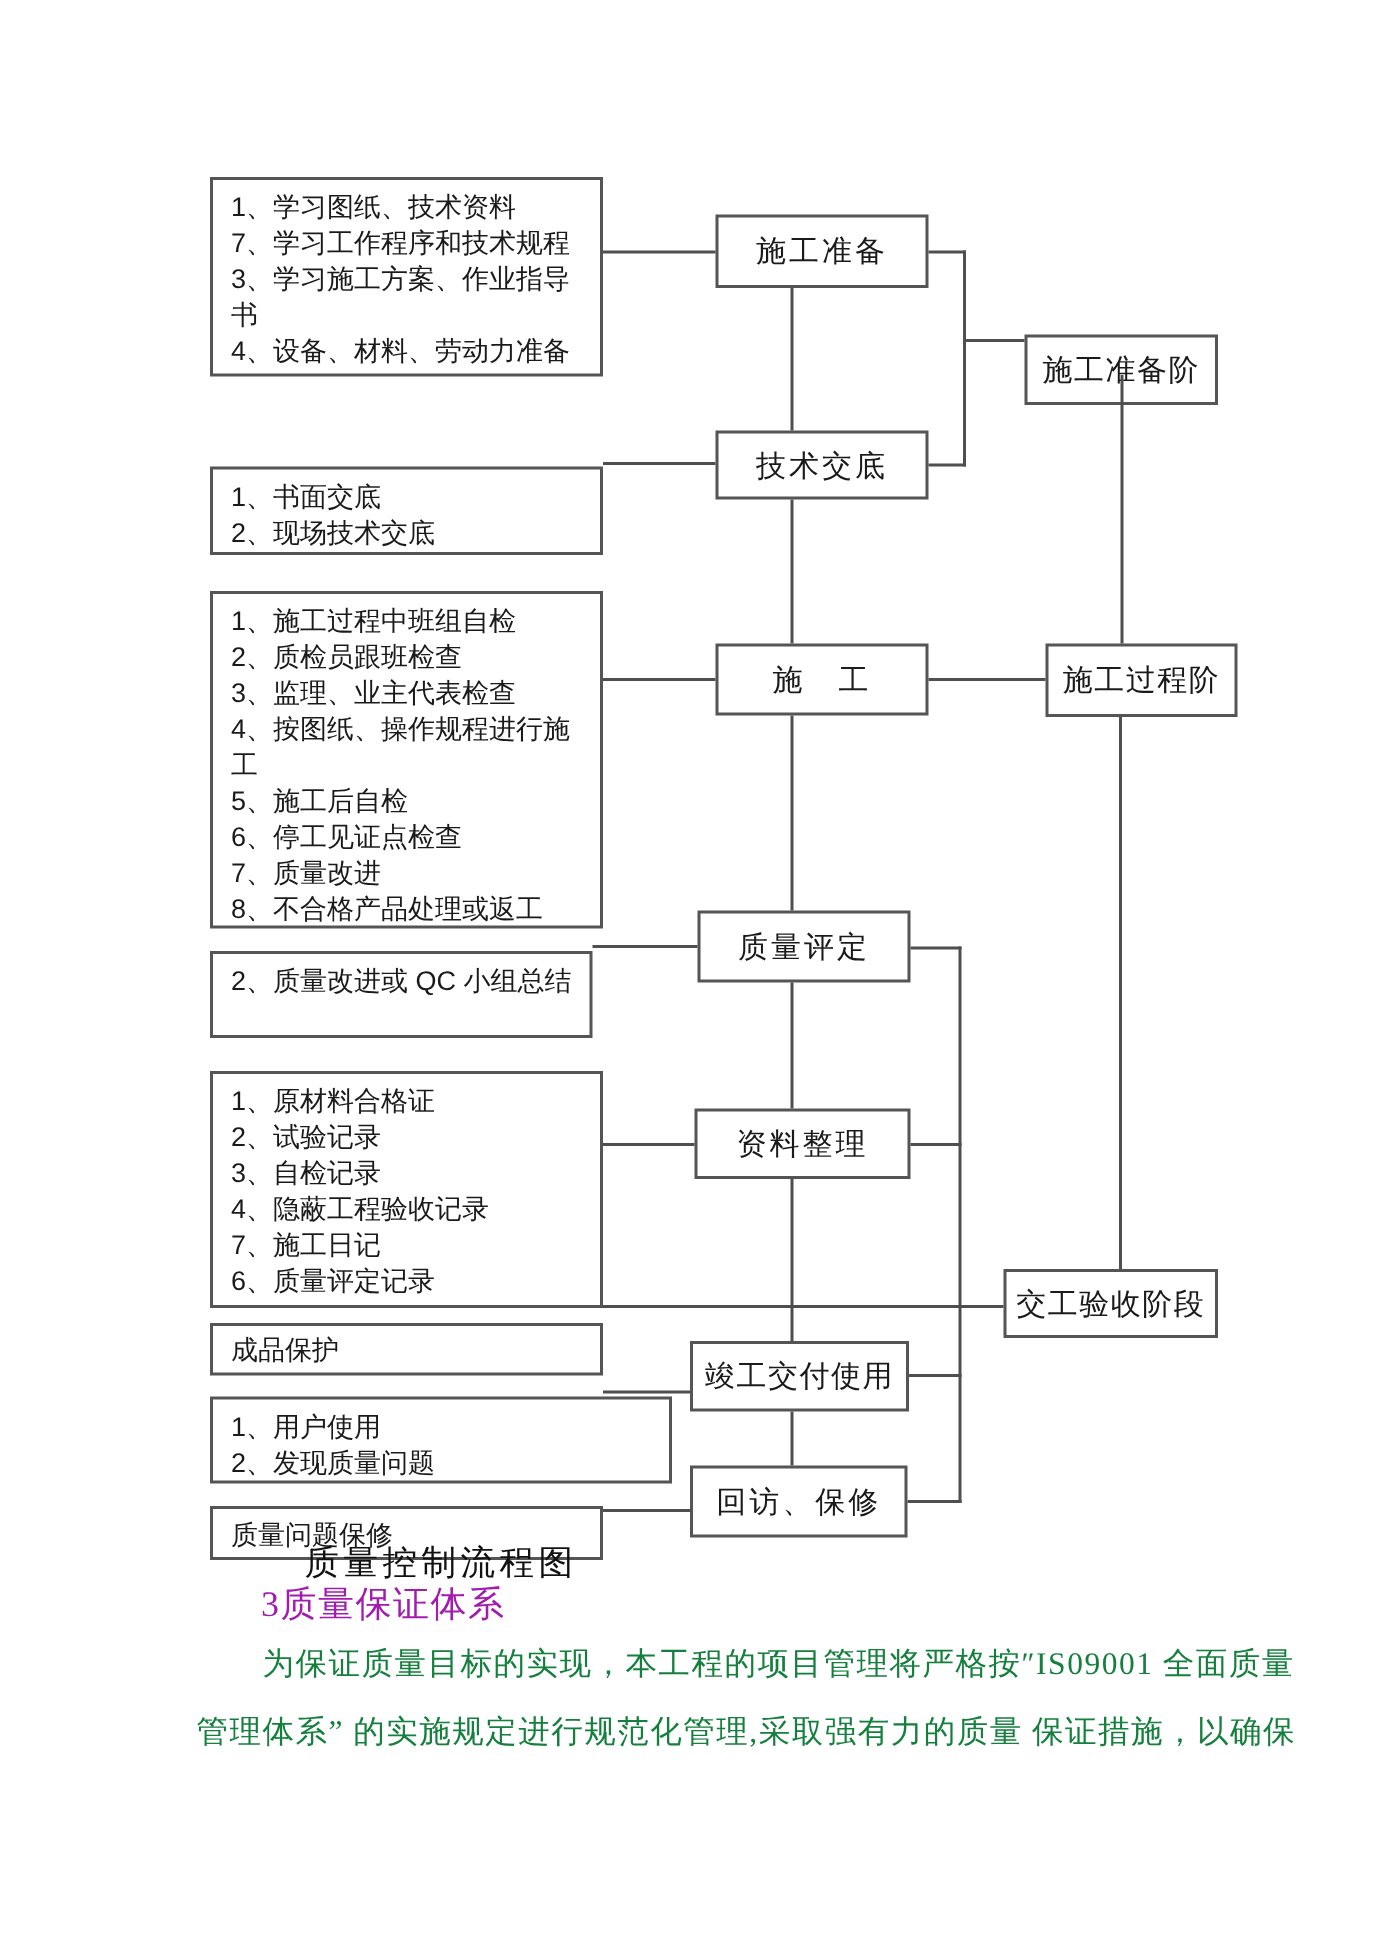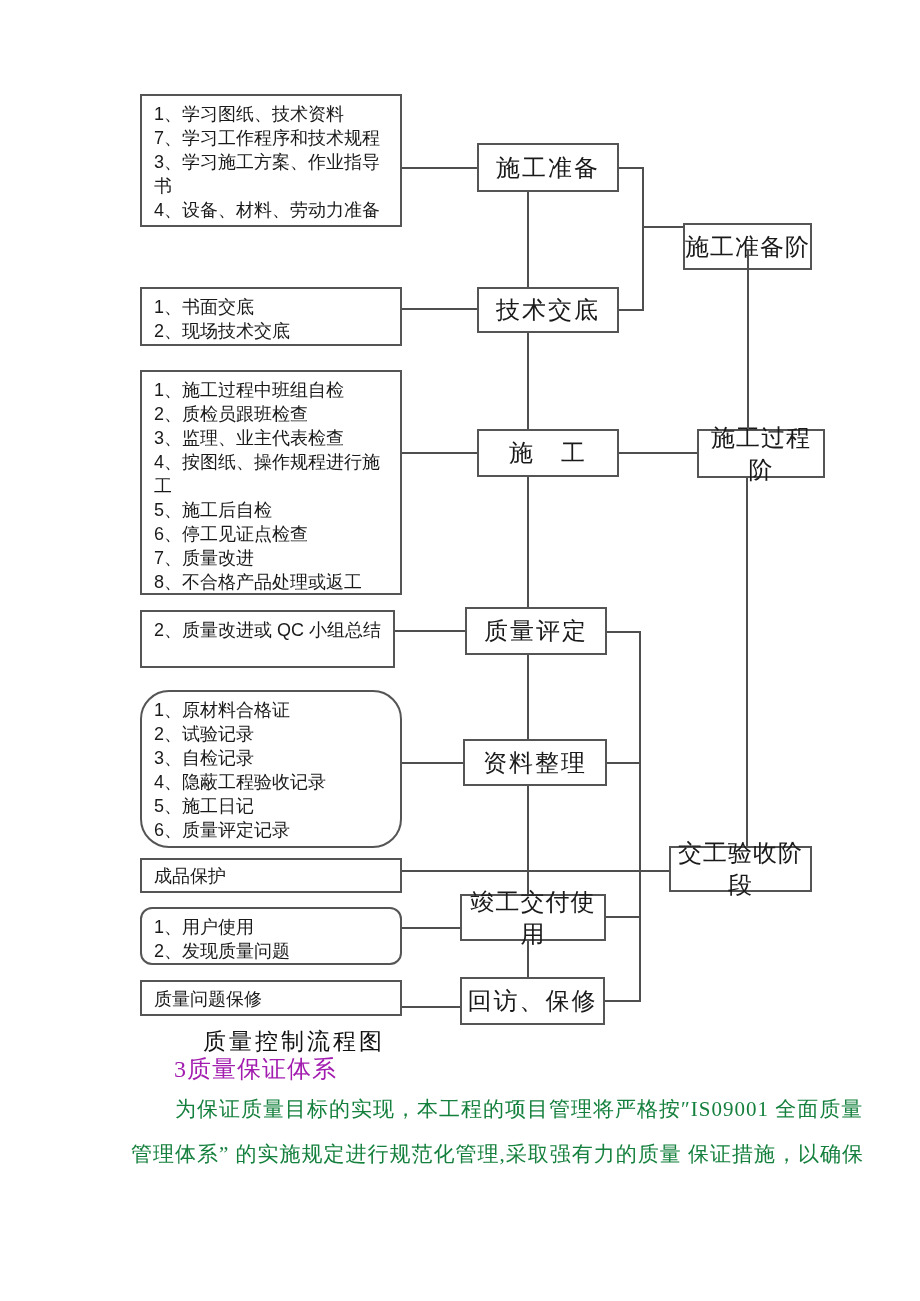"1、学习图纸、技术资料" .listbox { margin-top: none -> 24px }
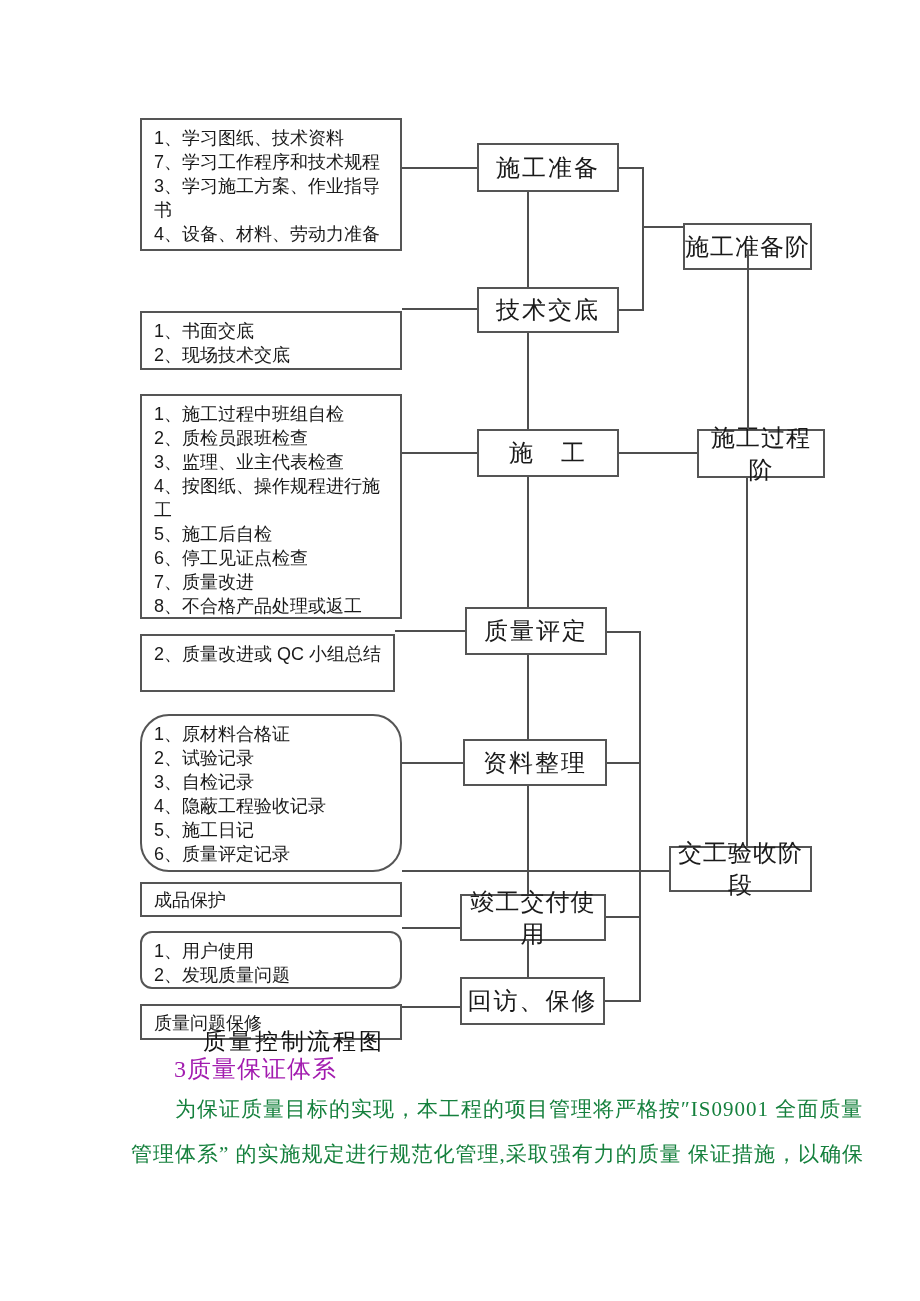"施工准备" .labelbox { font-size: 24px -> 20px }
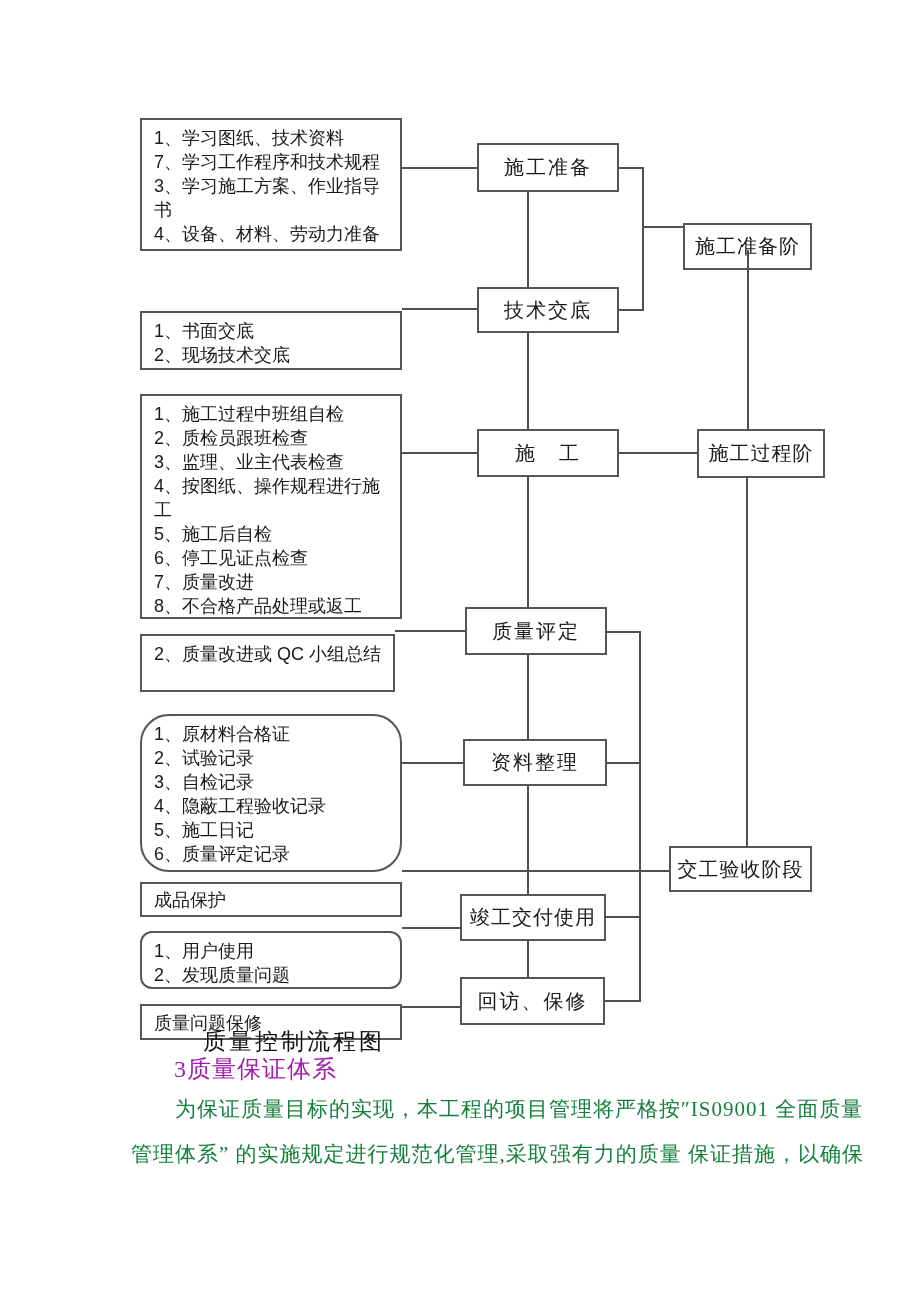"1、原材料合格证" div.box { border-radius: 29px -> none }
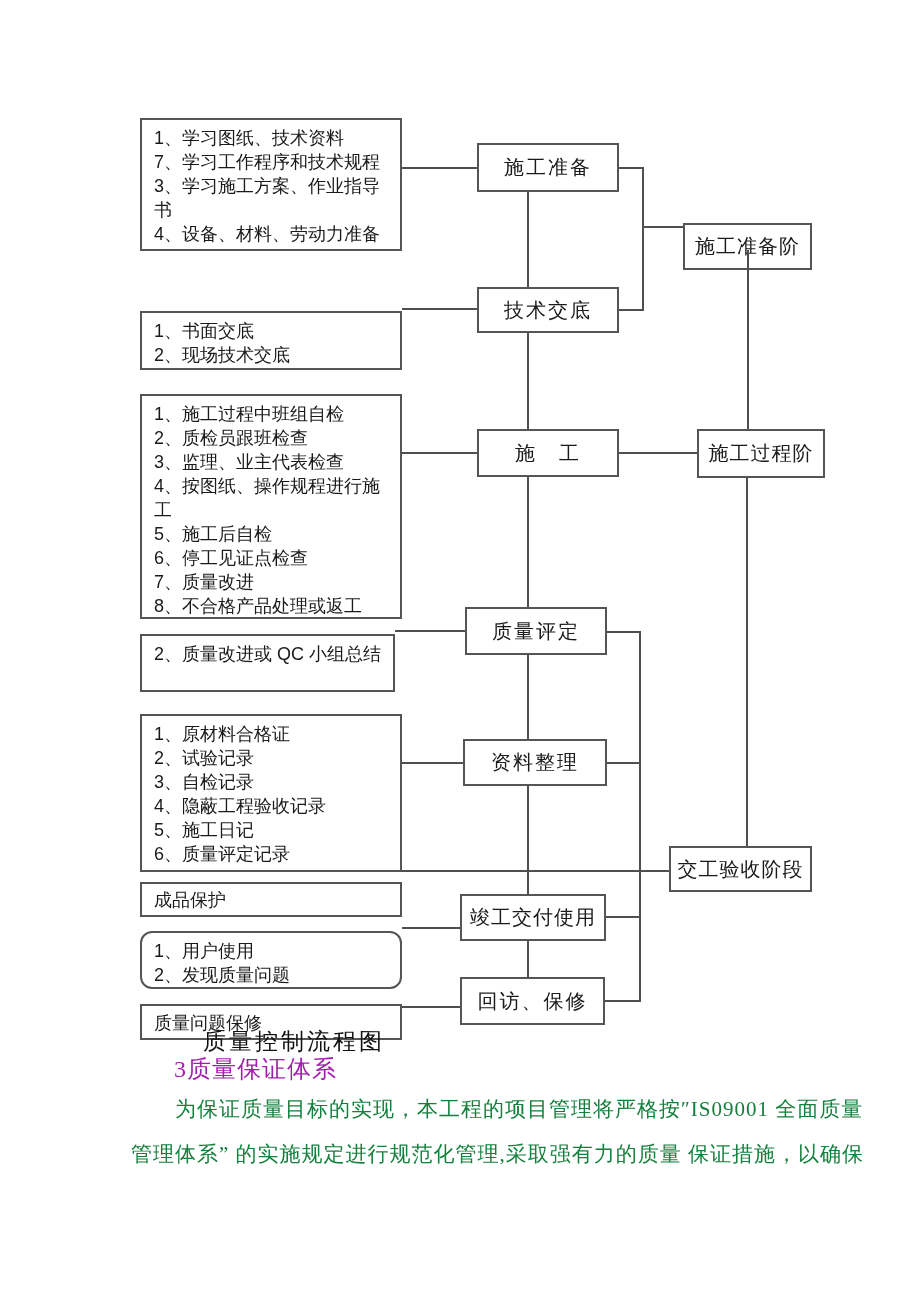"5、施工日记" div { text: 5 -> 7 }
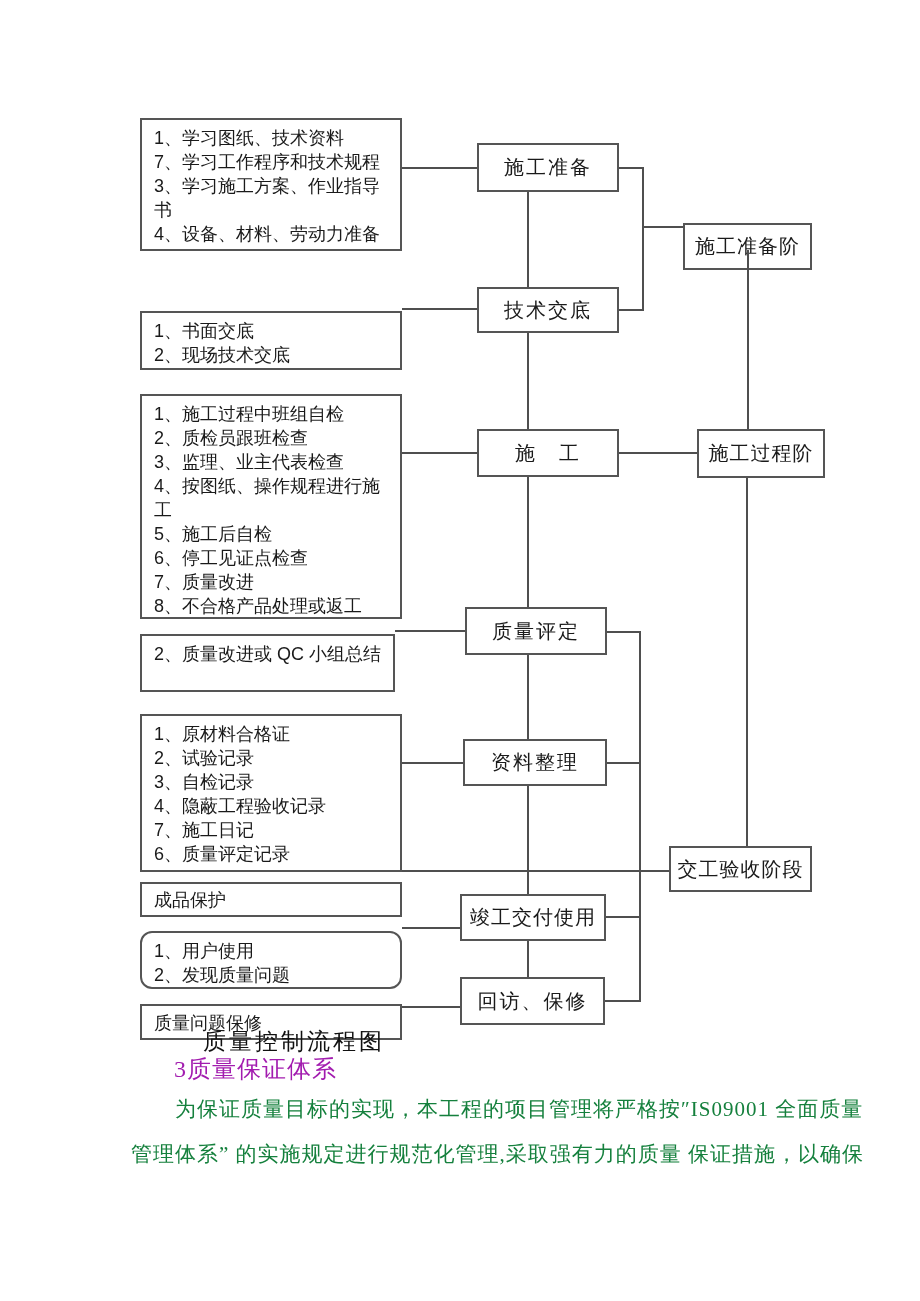"1、用户使用" div.box { border-radius: 12px -> none; width: 262px -> 308px }
